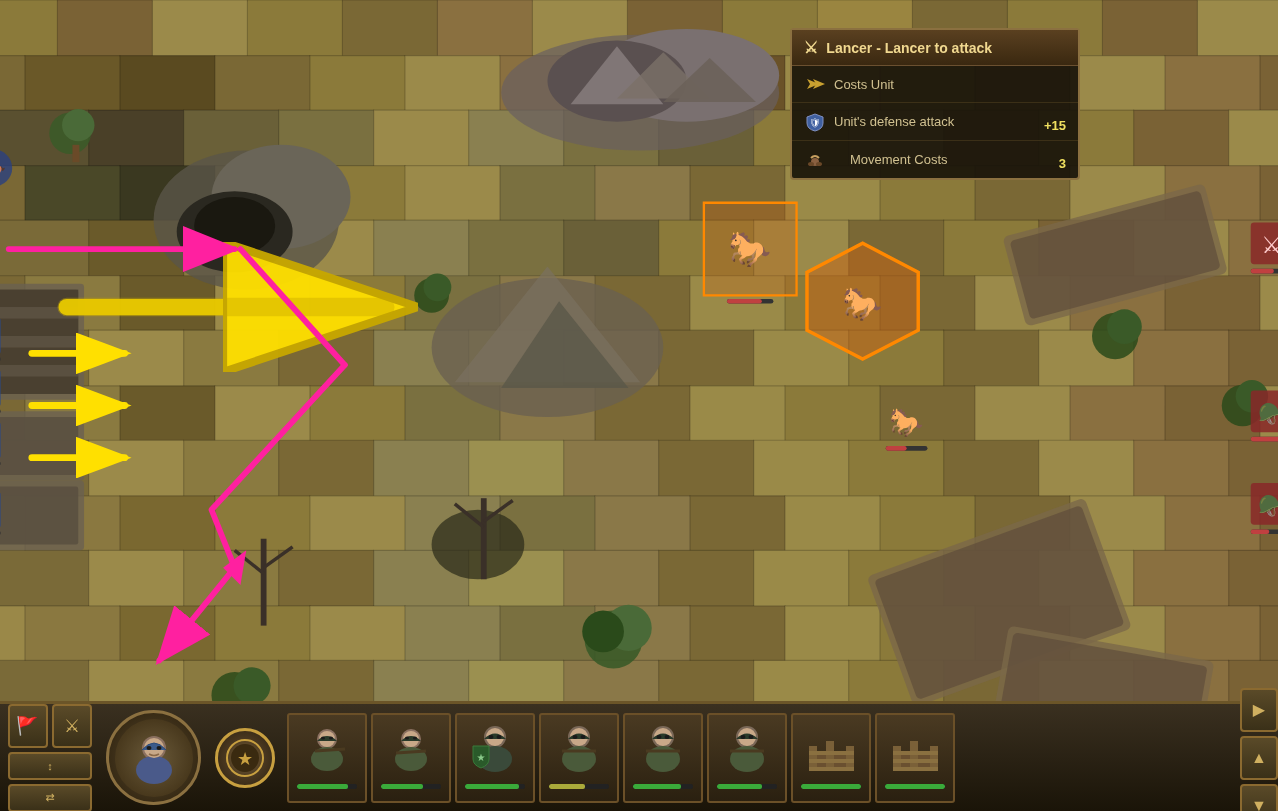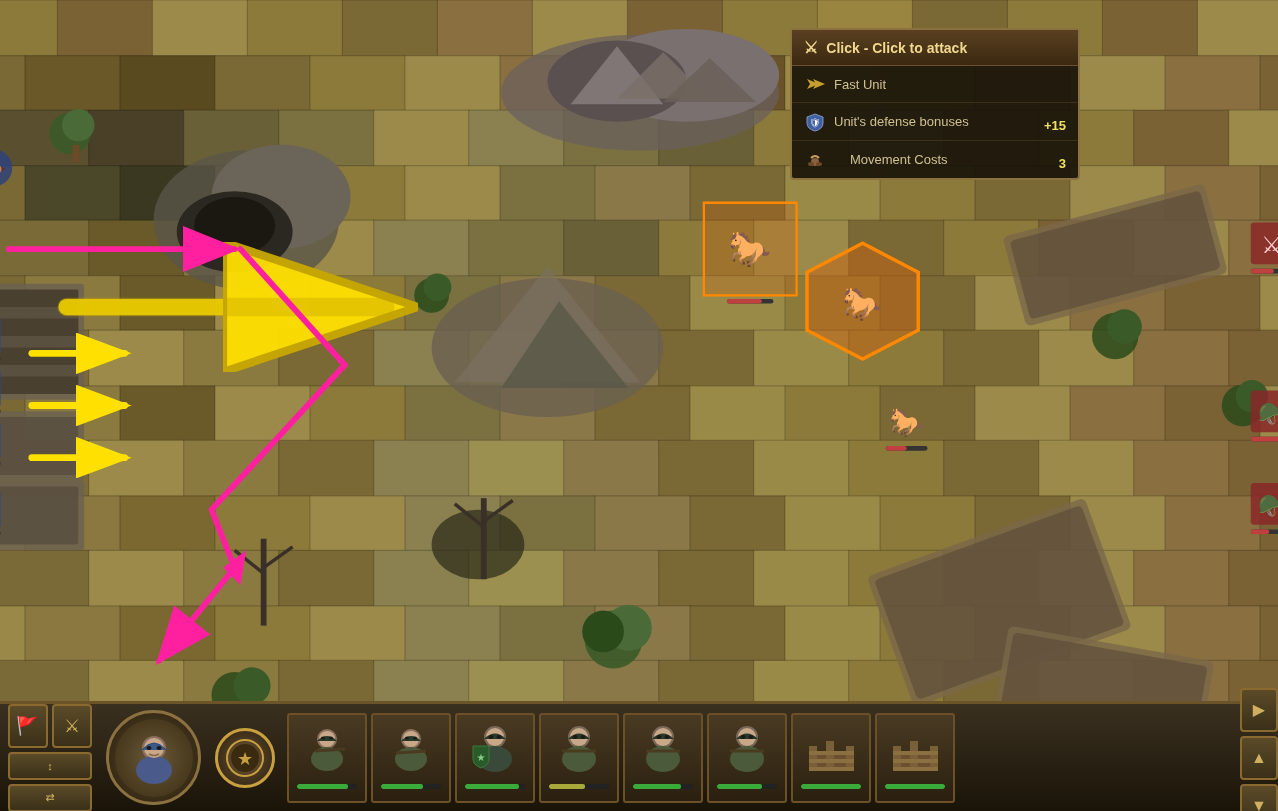"Click - Click to attack" span { text: Click - Click -> Lancer - Lancer }
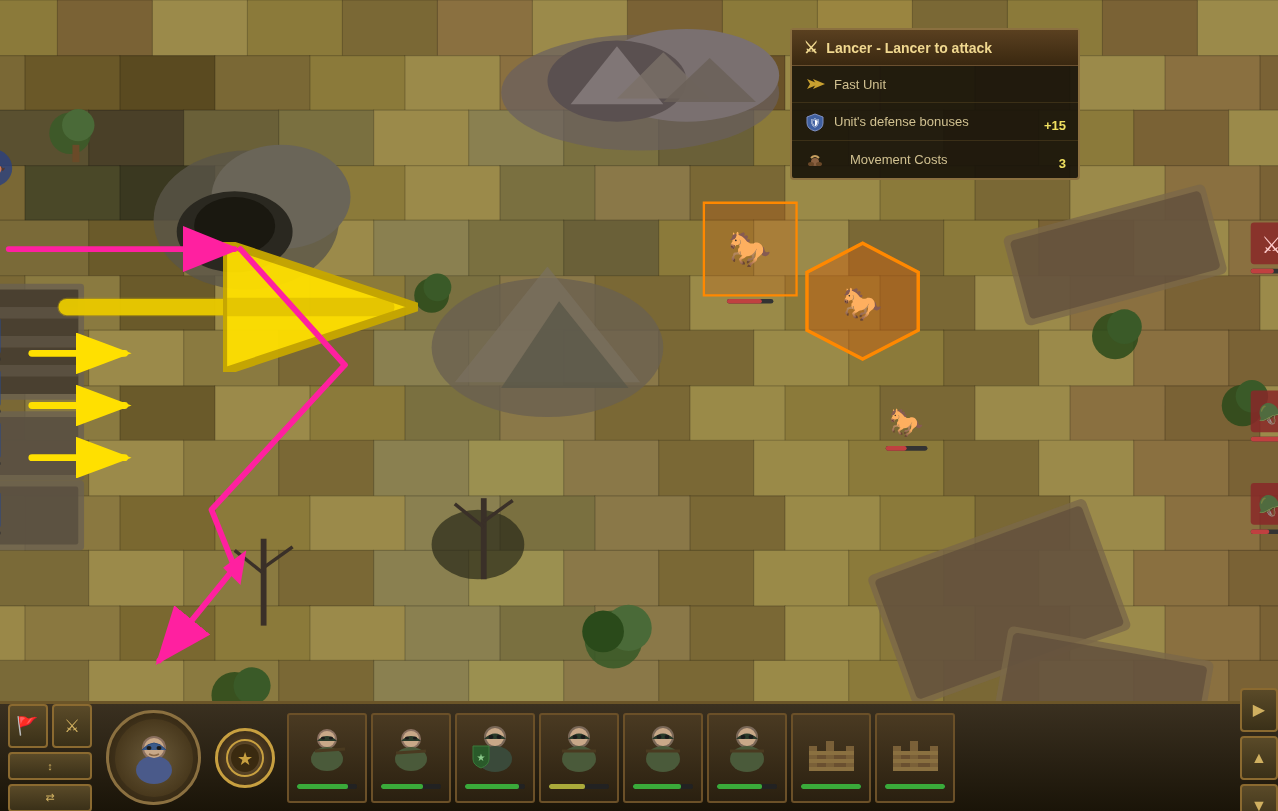"Fast Unit" span.tooltip-label { text: Fast -> Costs }
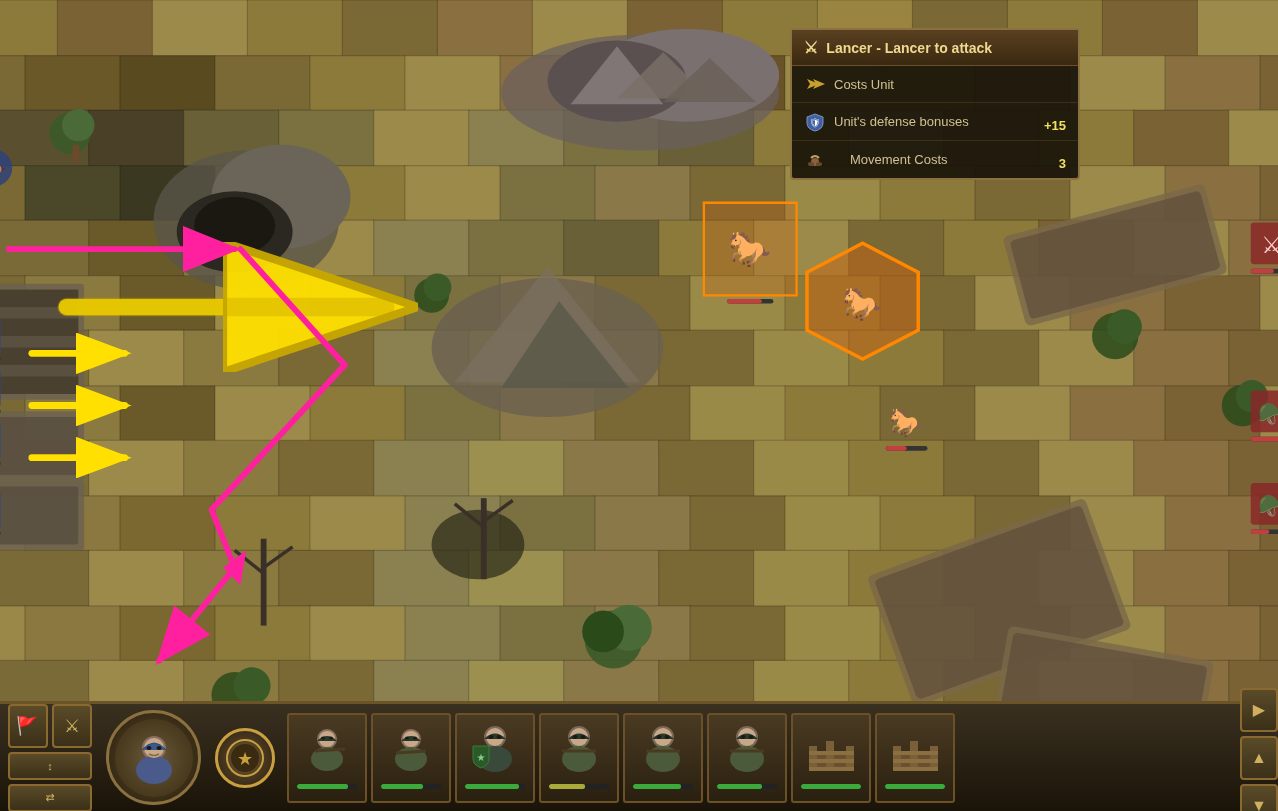"Unit's defense bonuses" span.tooltip-label { text: bonuses -> attack }
